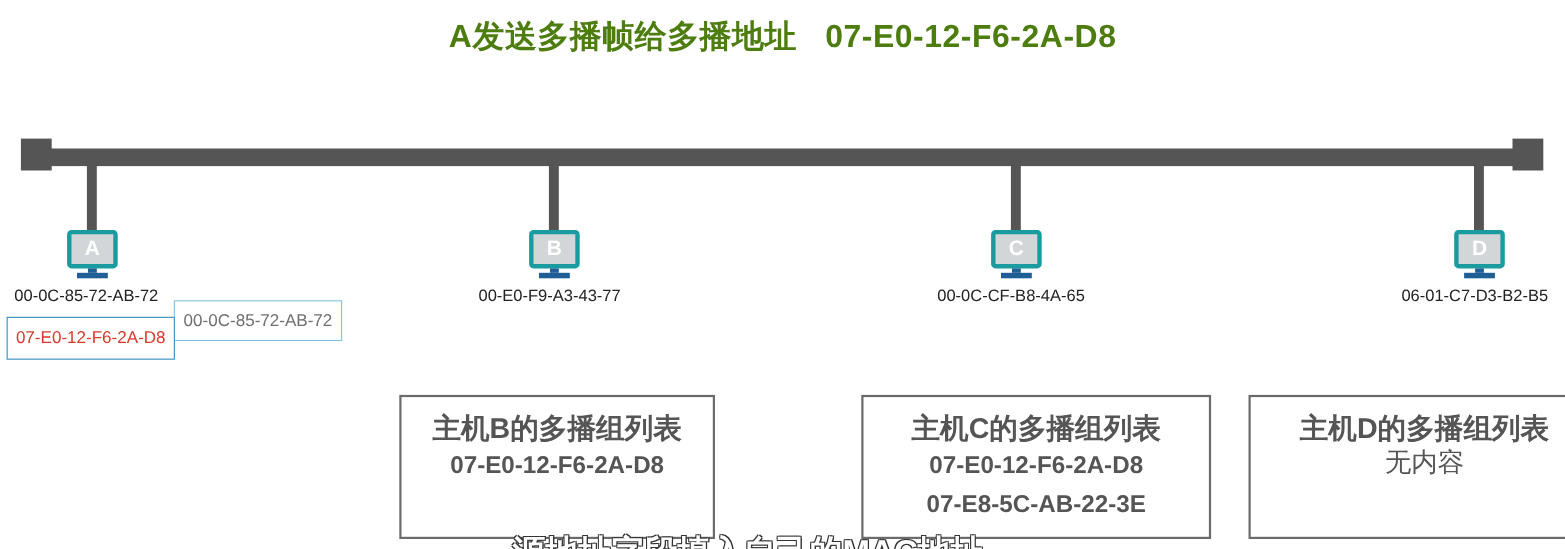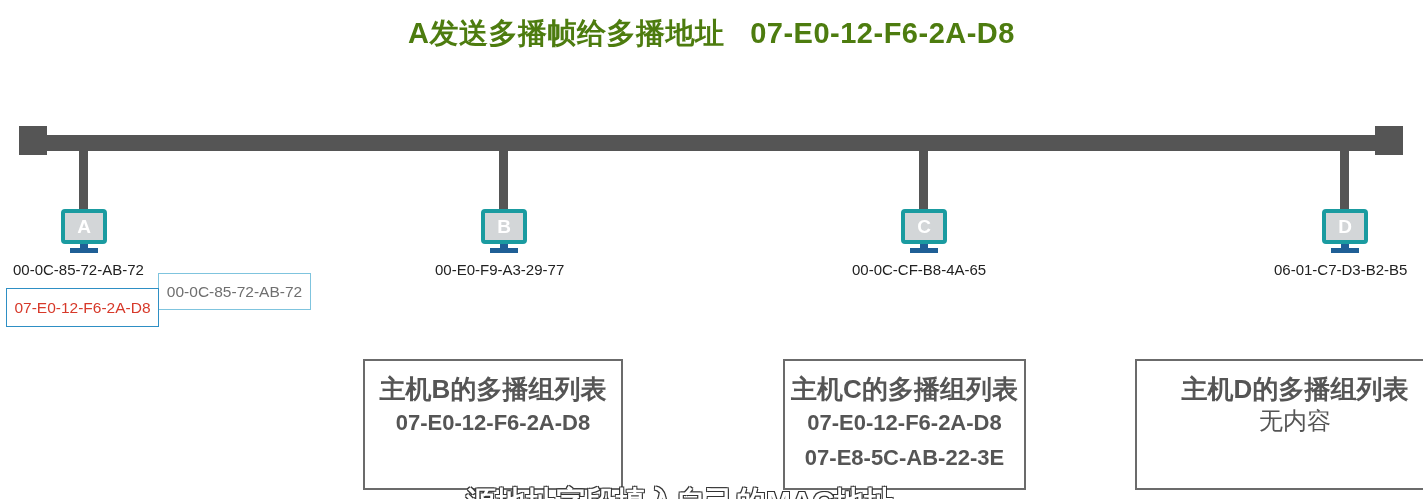"00-E0-F9-A3-29-77" div.mac { text: 00-E0-F9-A3-29-77 -> 00-E0-F9-A3-43-77 }
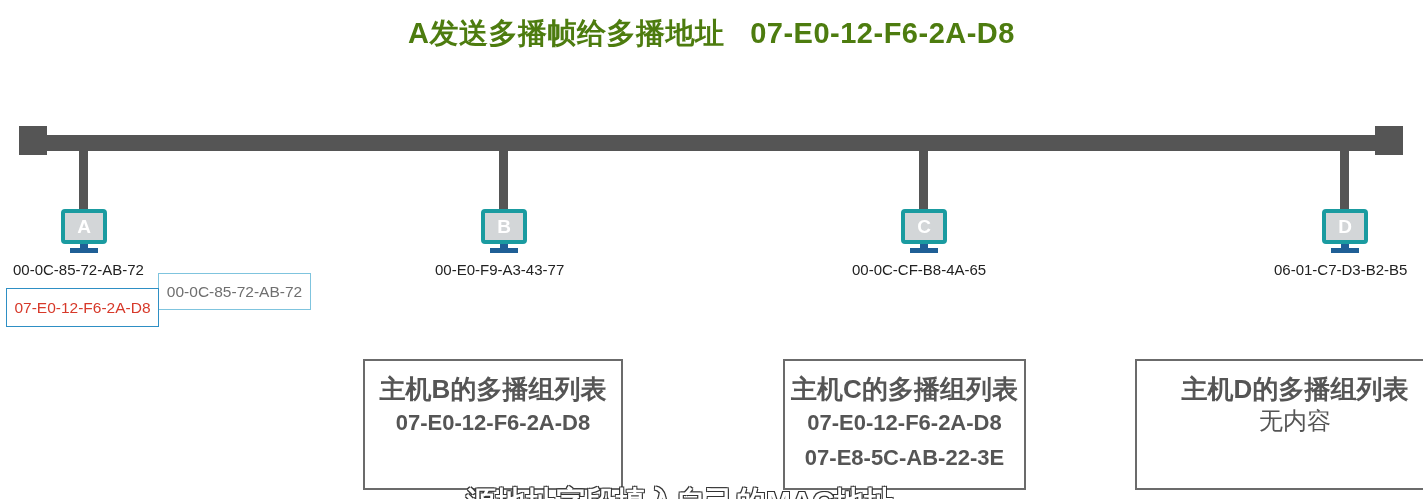"主机B的多播组列表" div.group-box { width: 260px -> 287px }
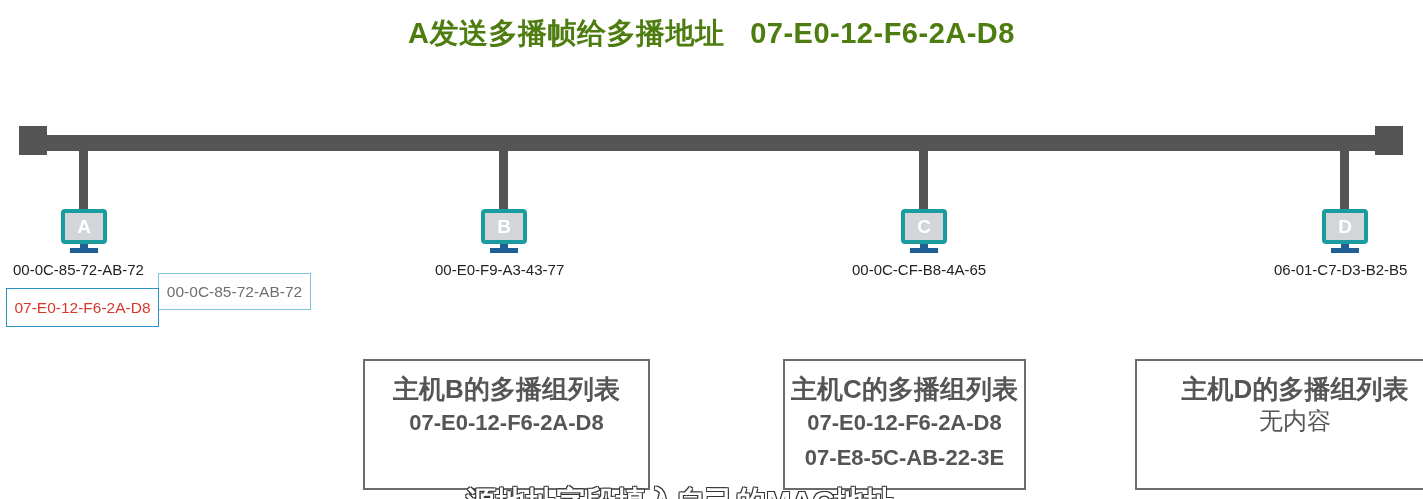"主机C的多播组列表" div.group-box { width: 243px -> 318px }
